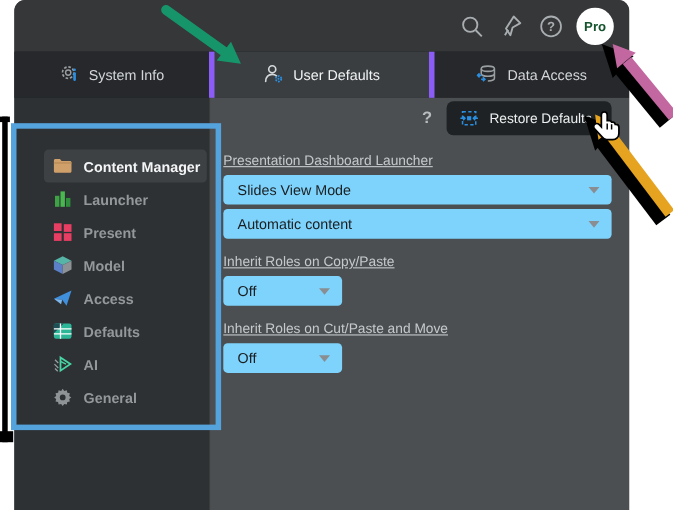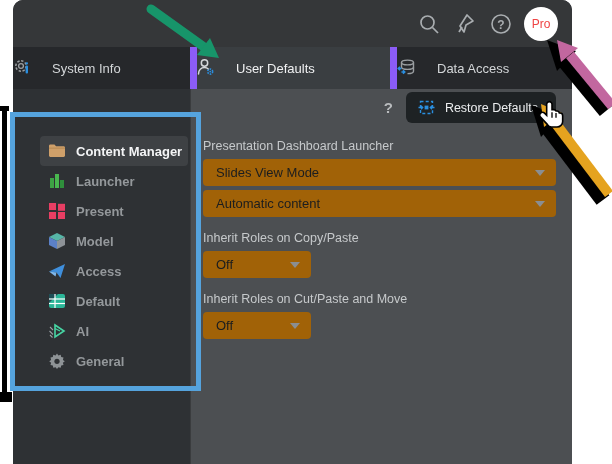"Pro" .pro { color: #ef4444 -> #14532d; font-weight: normal -> bold }
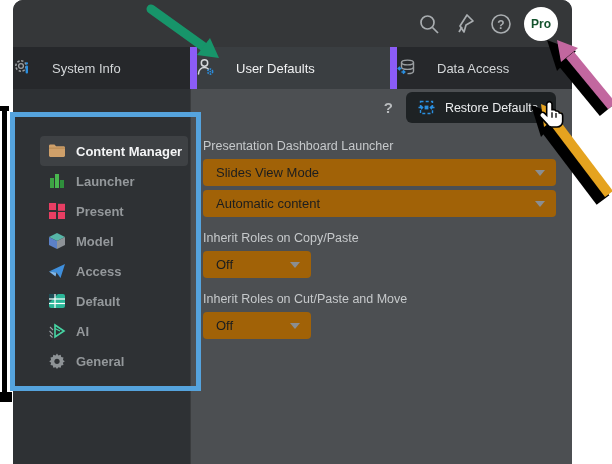"System Info" .tab { gap: 21px -> 9px; justify-content: none -> center }
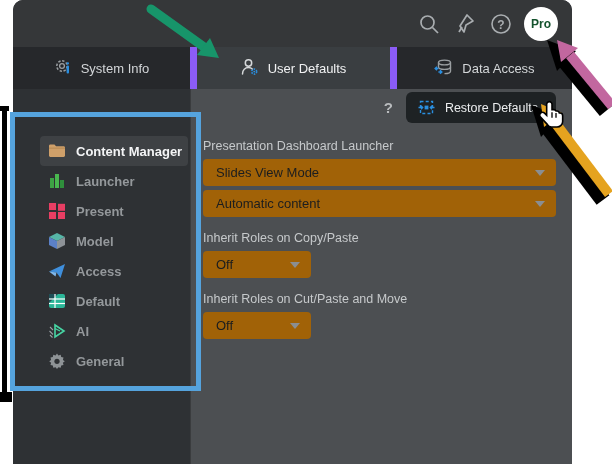"User Defaults" .tab + .tab { border-left: 7px solid #8b5cf6 -> 5px solid #8b5cf6 }
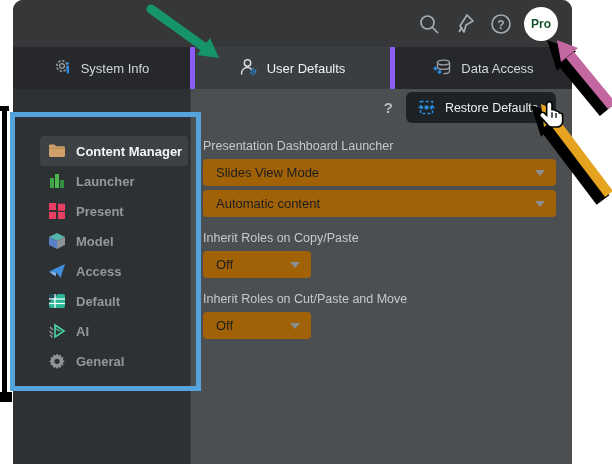"Presentation Dashboard Launcher" .field-label { text-decoration: none -> underline }
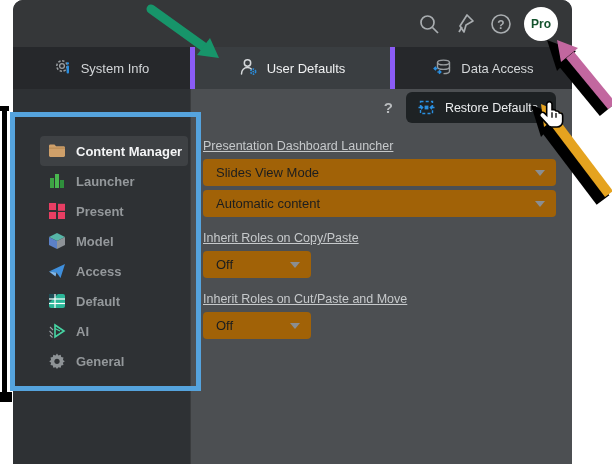"Slides View Mode" .dd { background: #a16207 -> #7dd3fc }
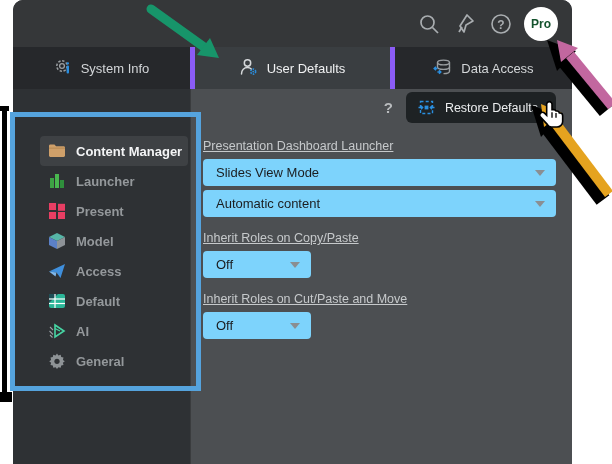"Default" span { text: Default -> Defaults }
